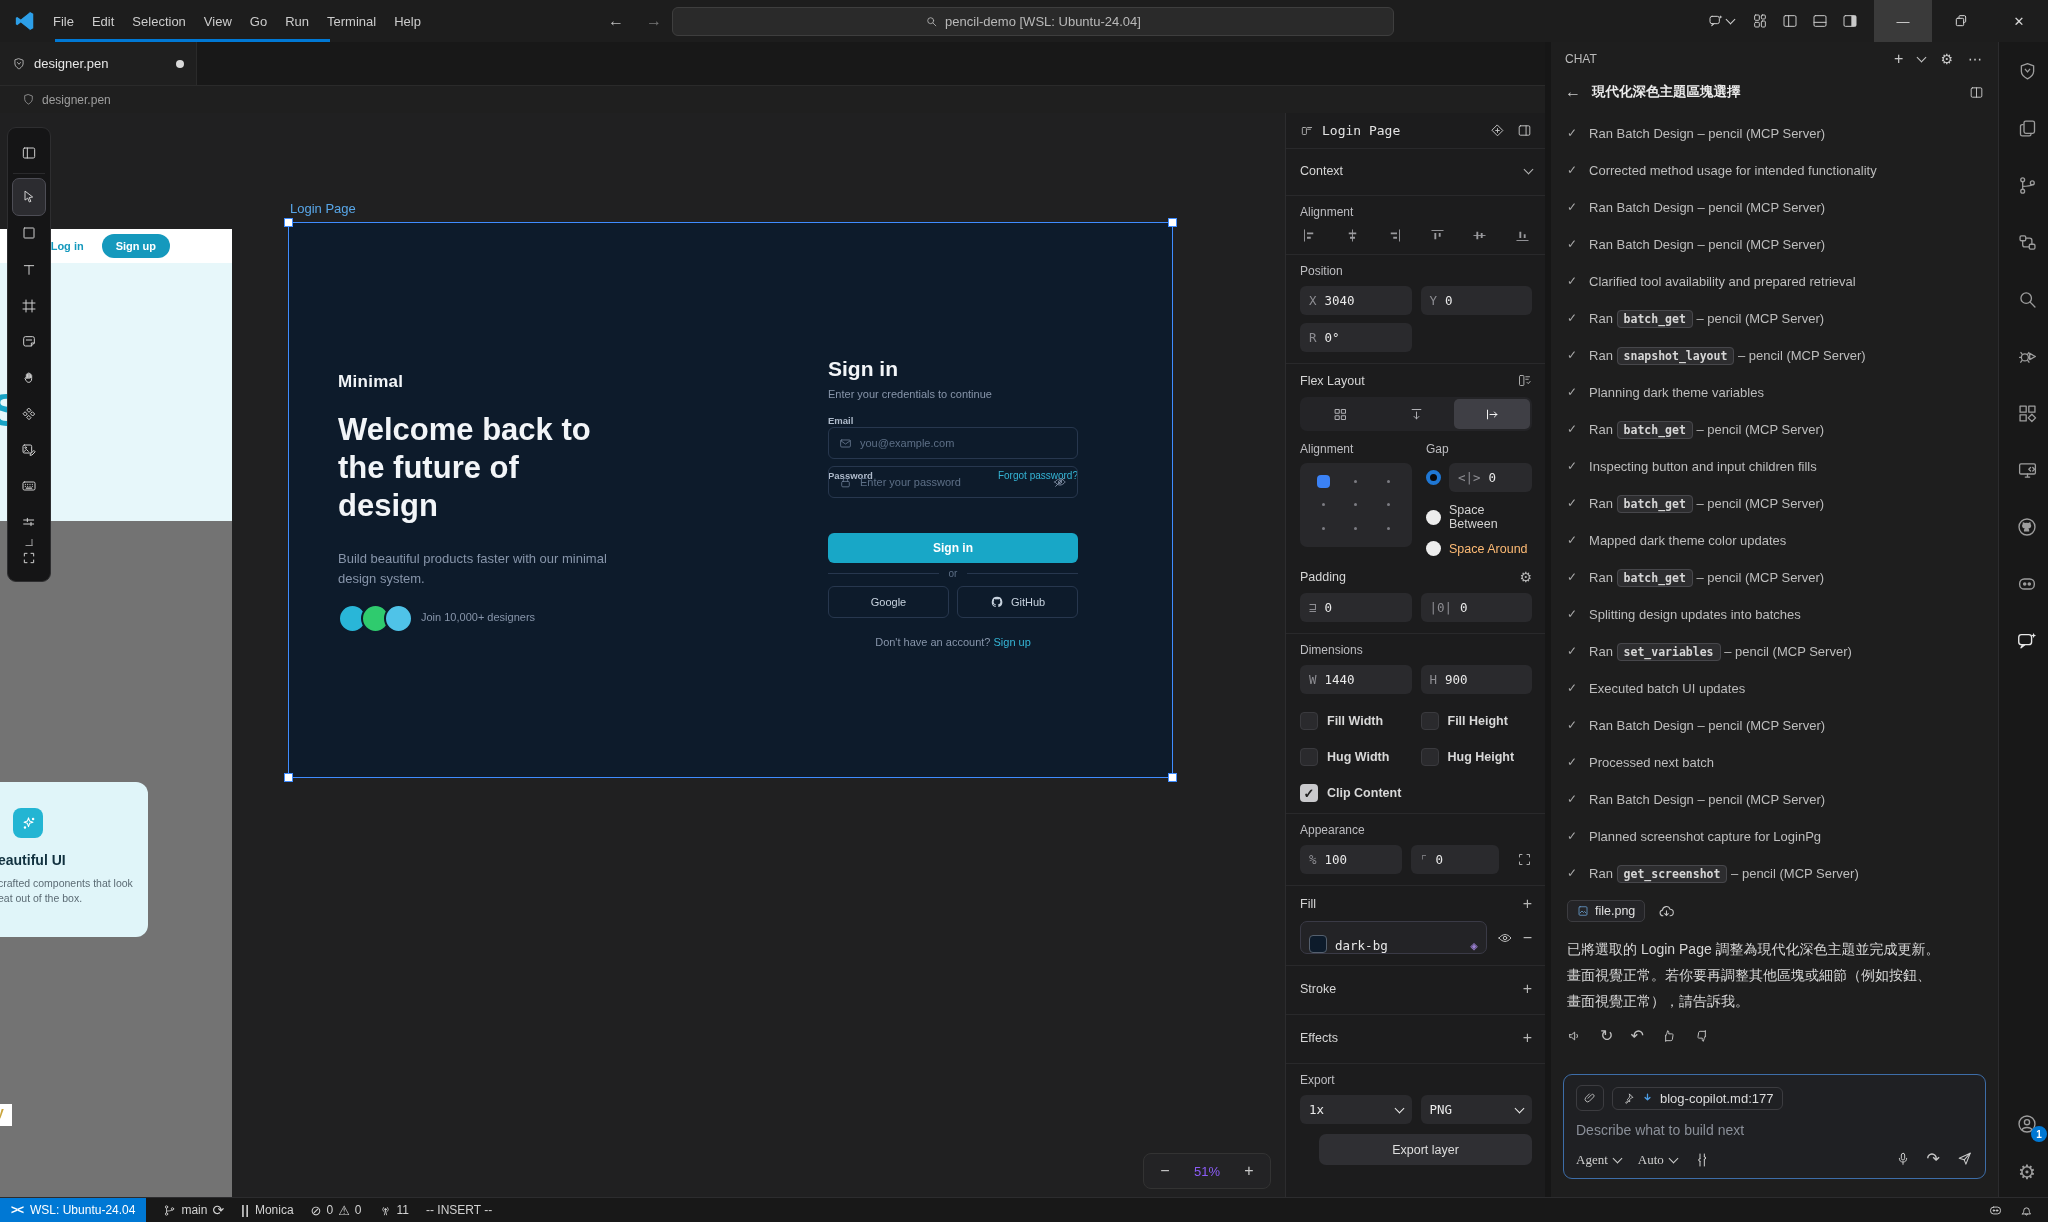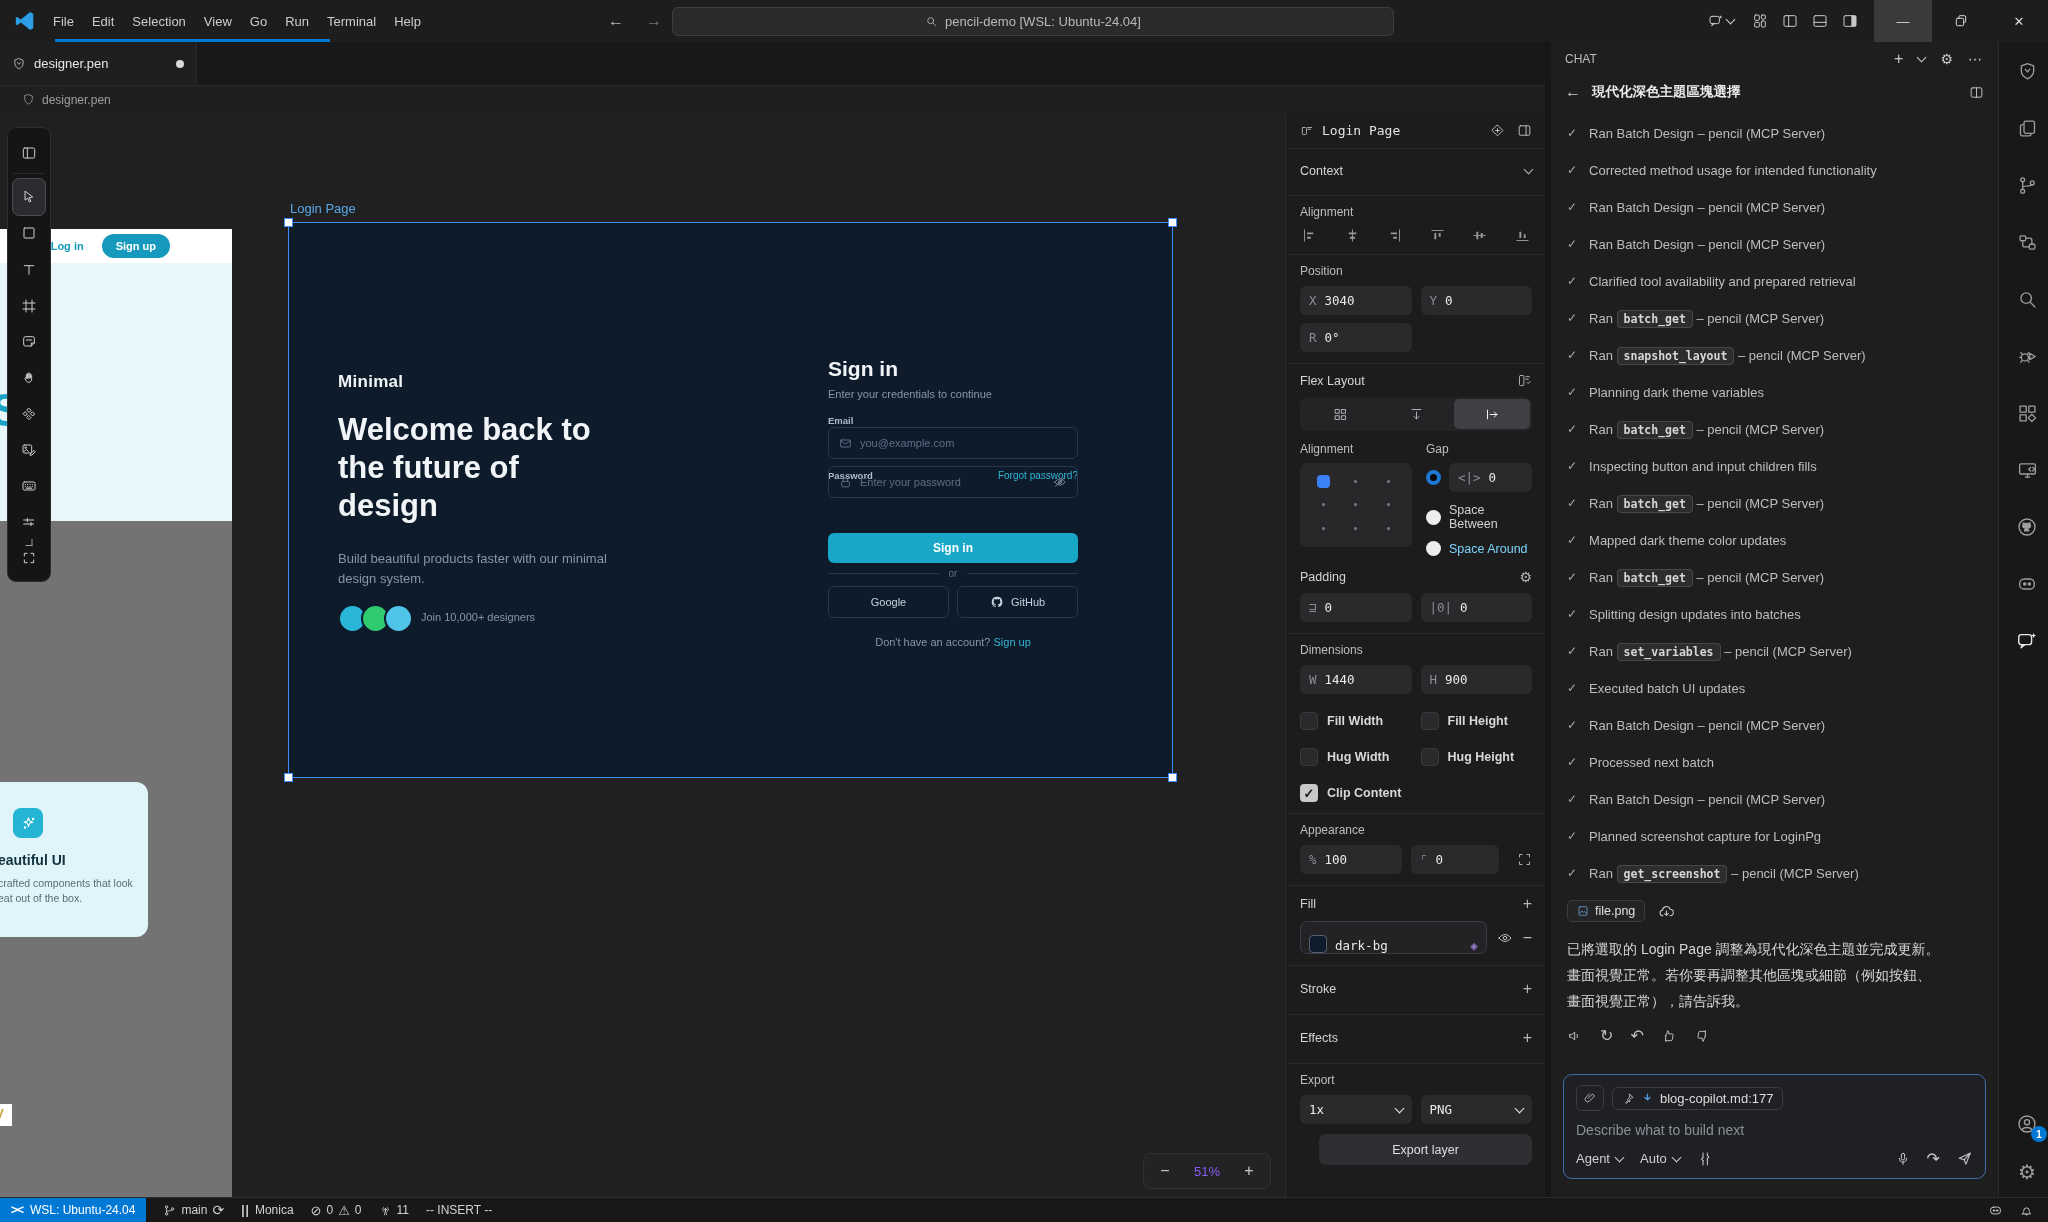"Space Around" span { color: #7dd3fc -> #fdba74 }
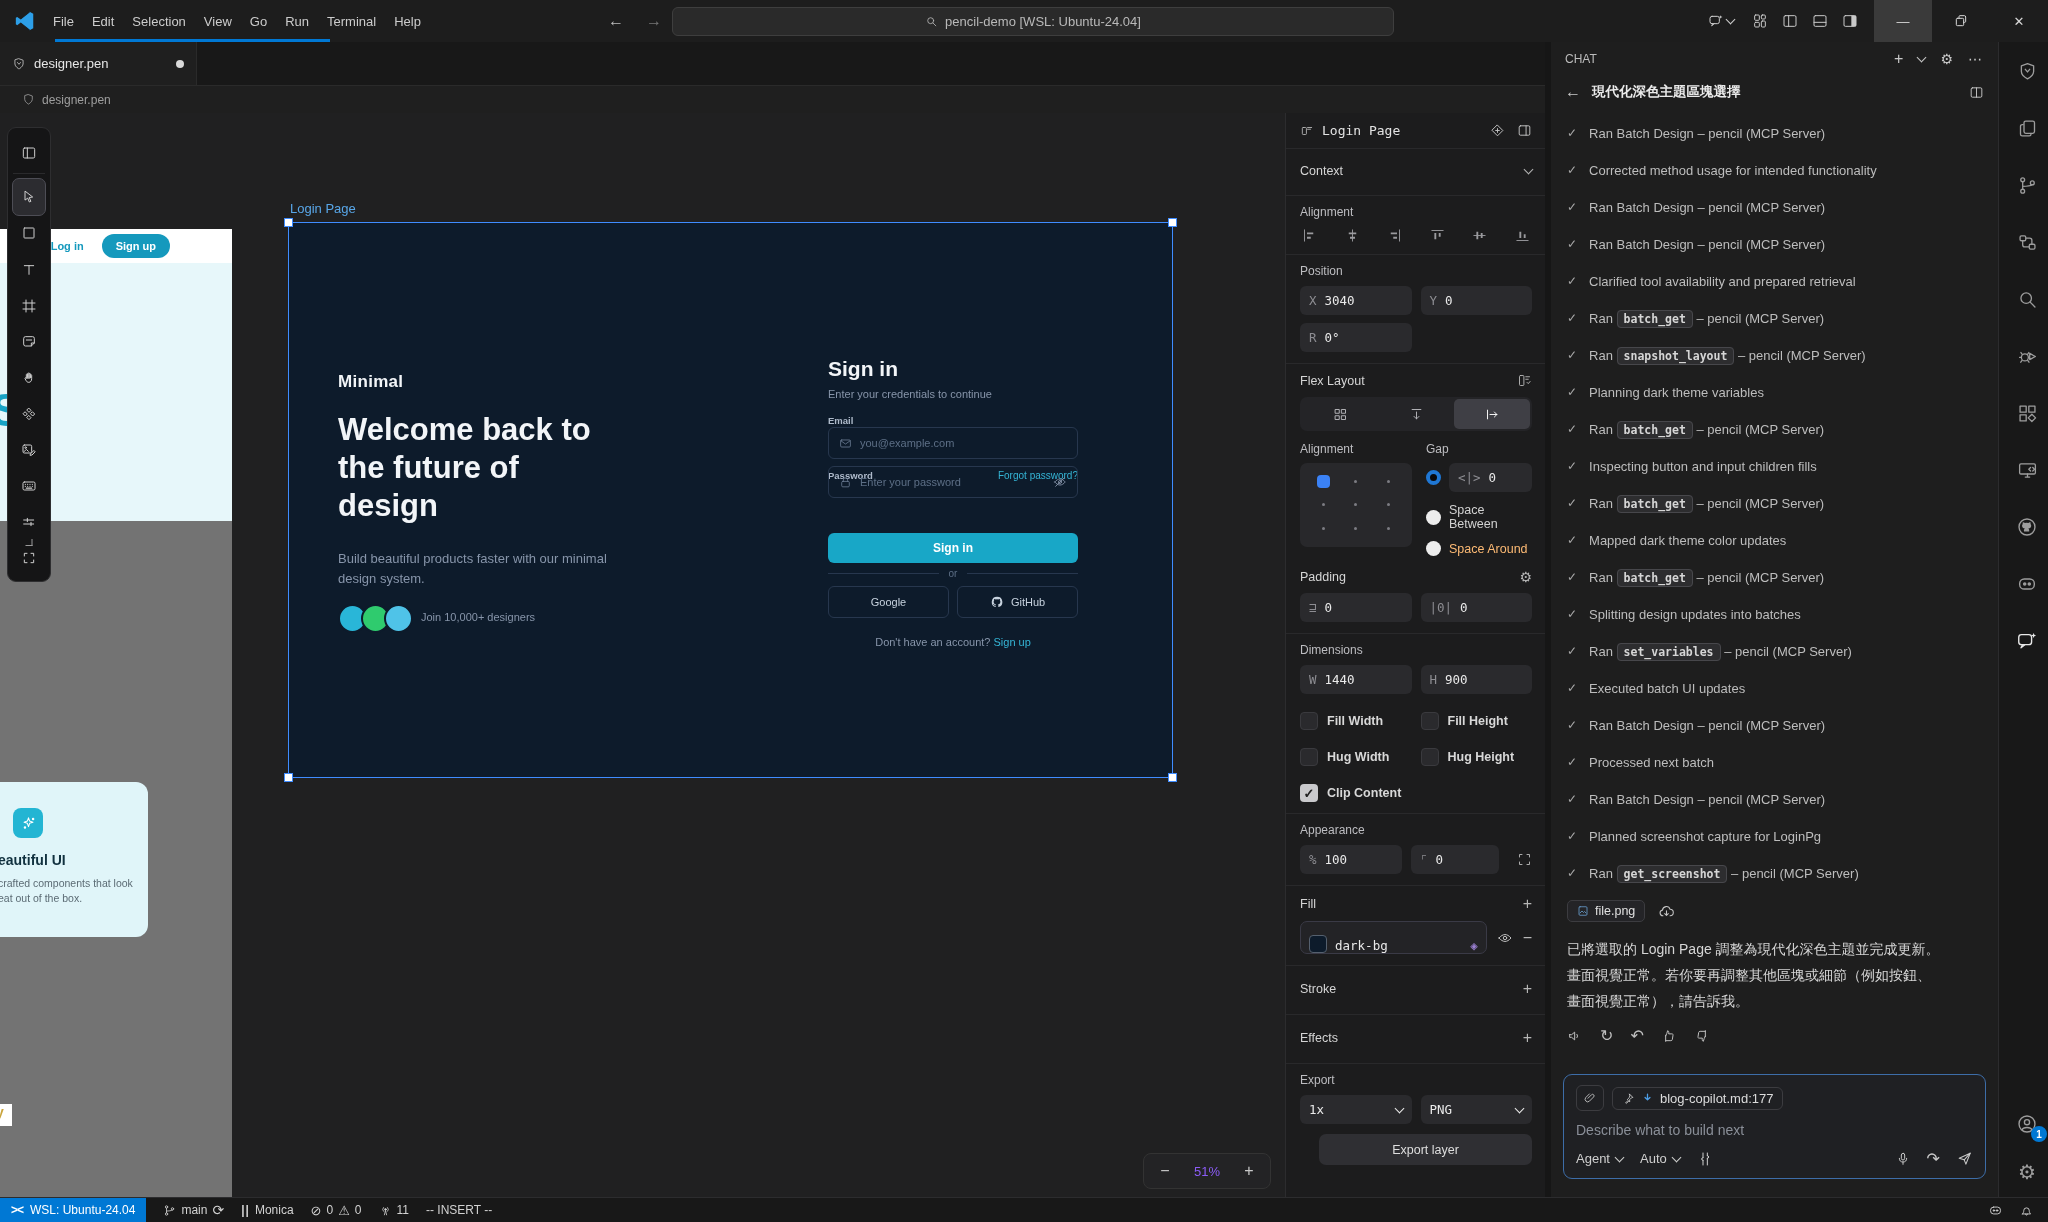"Agent" .ib-row3 { align-items: center -> flex-end; font-family: none -> Liberation Serif, serif }
